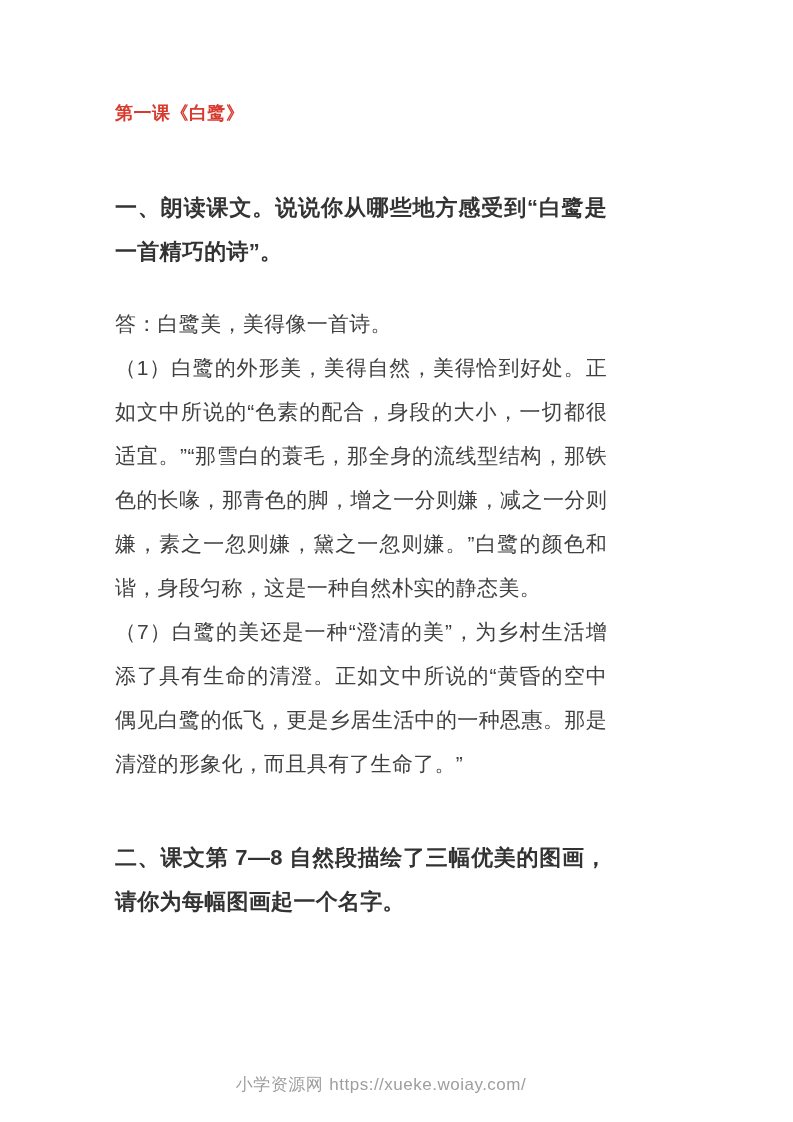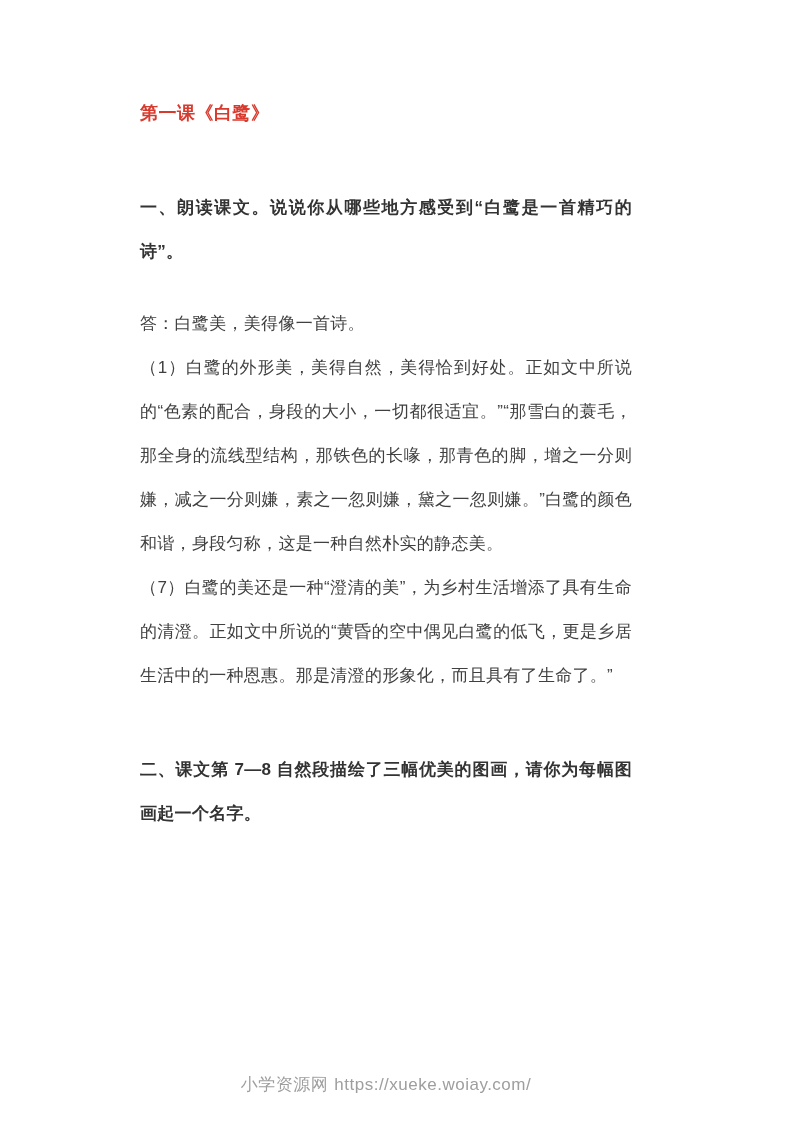"第一课《白鹭》" .page { margin-left: 25px -> none }
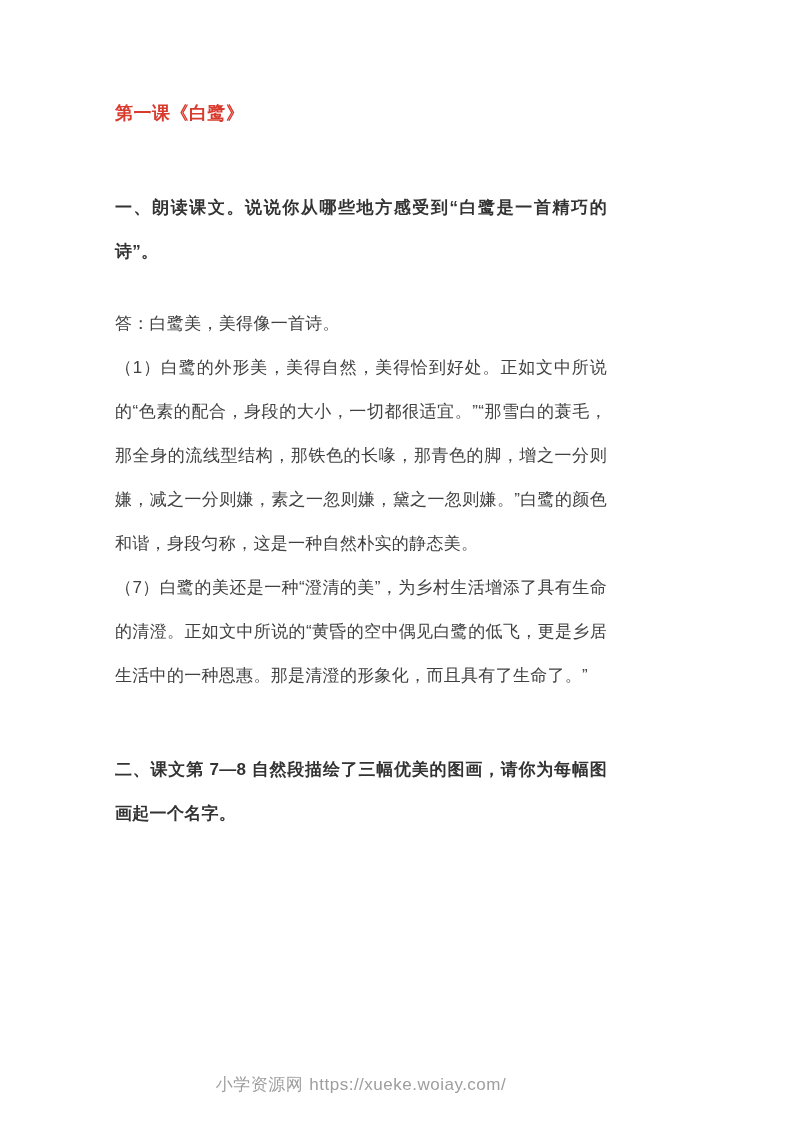"一、朗读课文。说说你从哪些地方感受到“白鹭是一首精巧的诗”。" .question { font-size: 17px -> 22px }
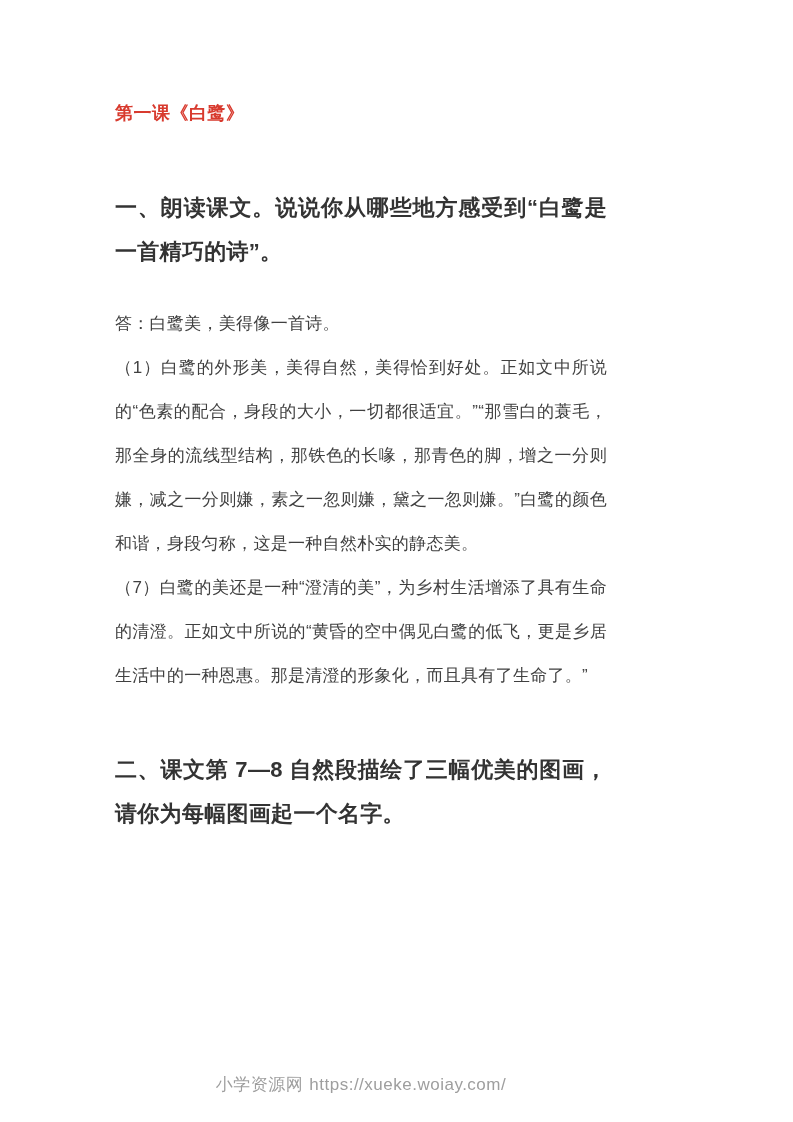"答：白鹭美，美得像一首诗。" .answer-section p { font-size: 17px -> 21px }
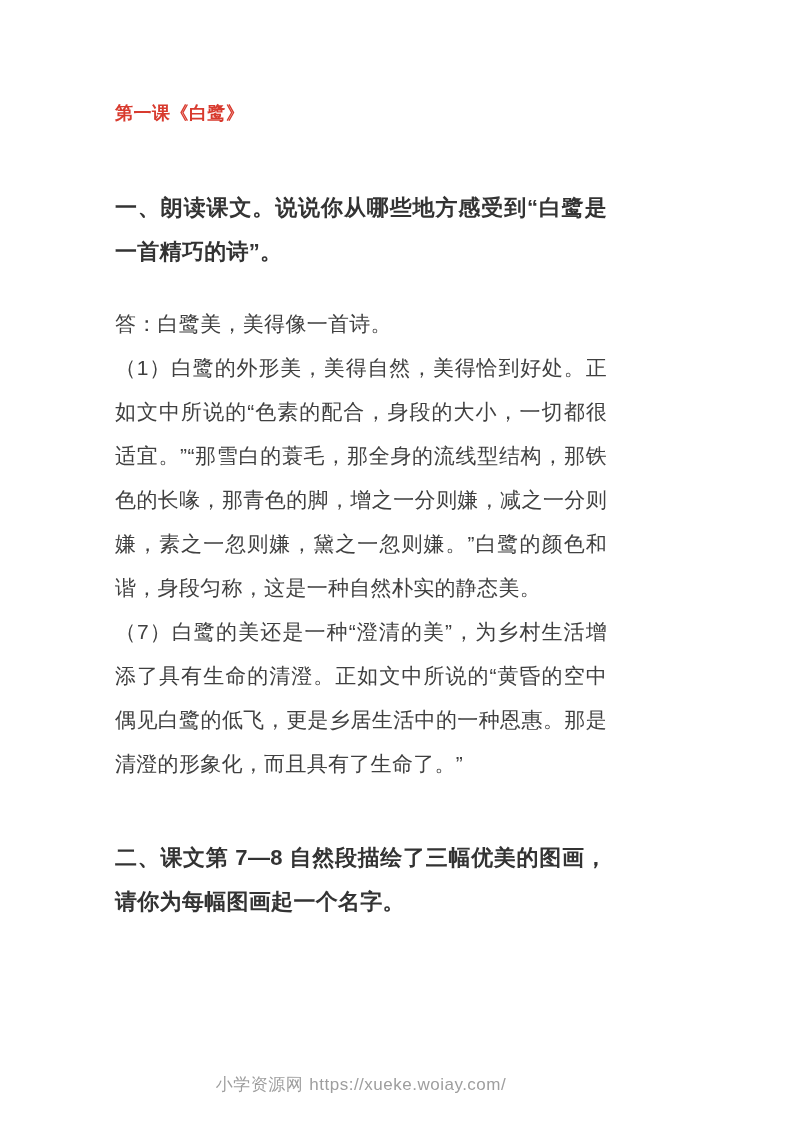"小学资源网 https://xueke.woiay.com/" .page-footer { padding-left: none -> 20px }
